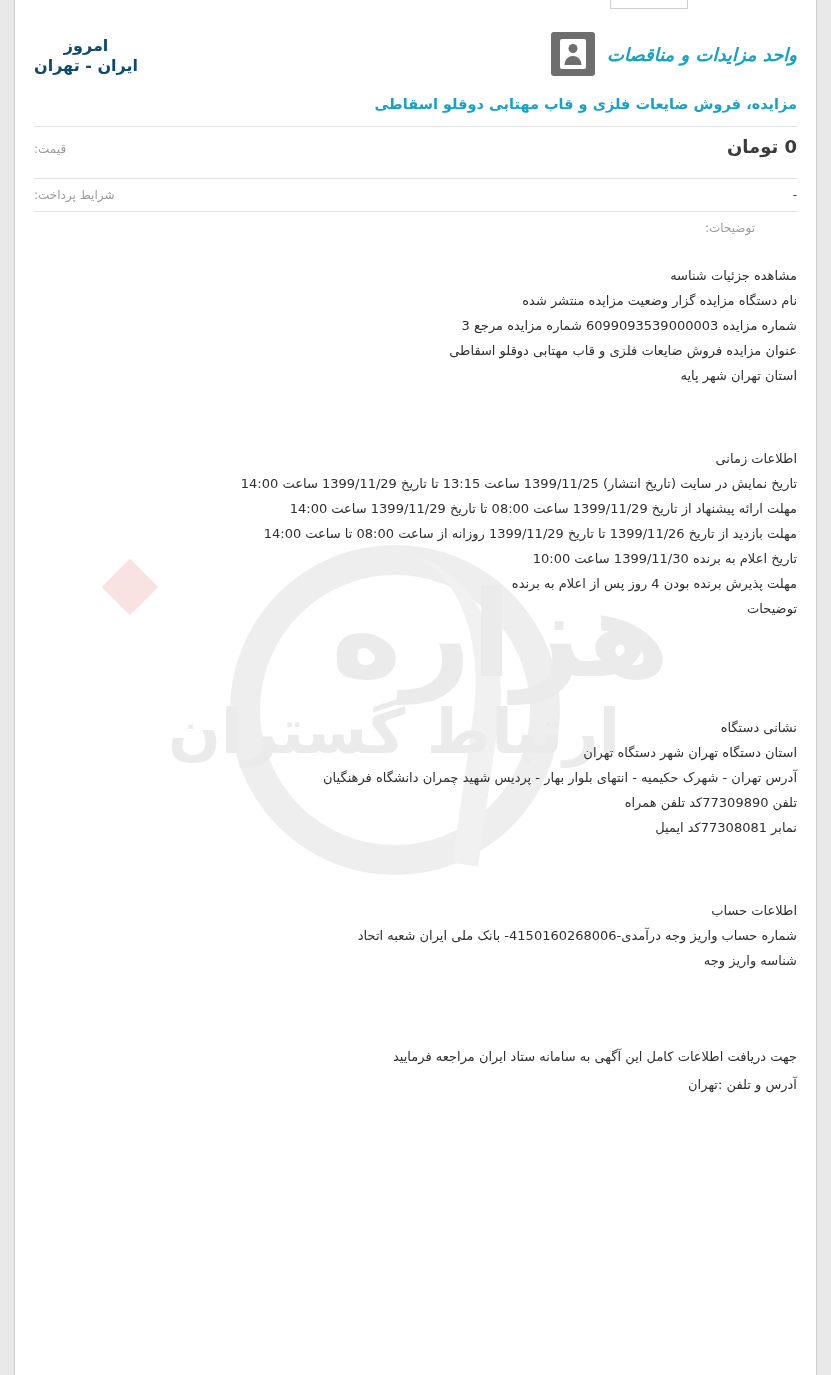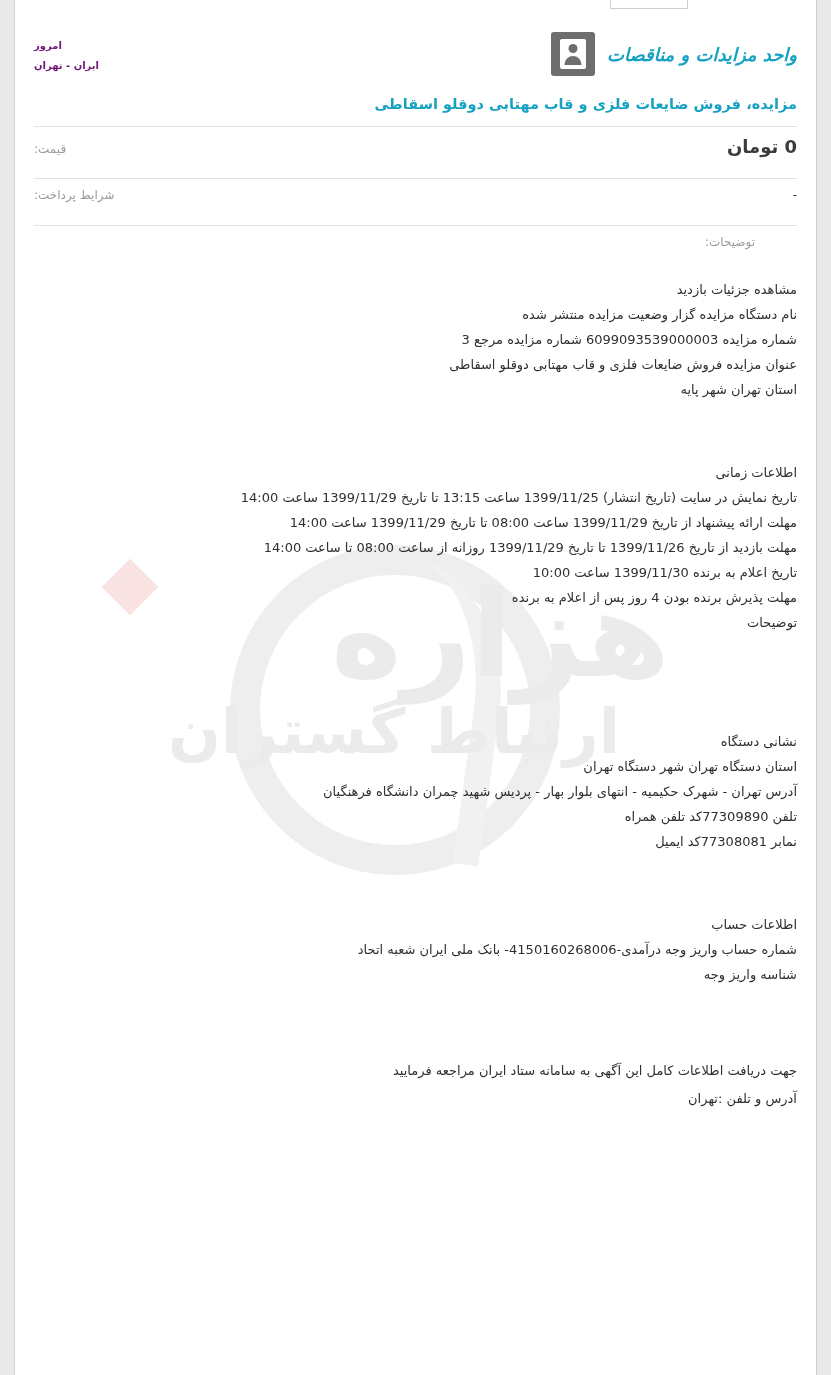"امروز" .header-left div { color: #701a75 -> #0c4a6e; font-size: 10px -> 16px; text-align: none -> center }
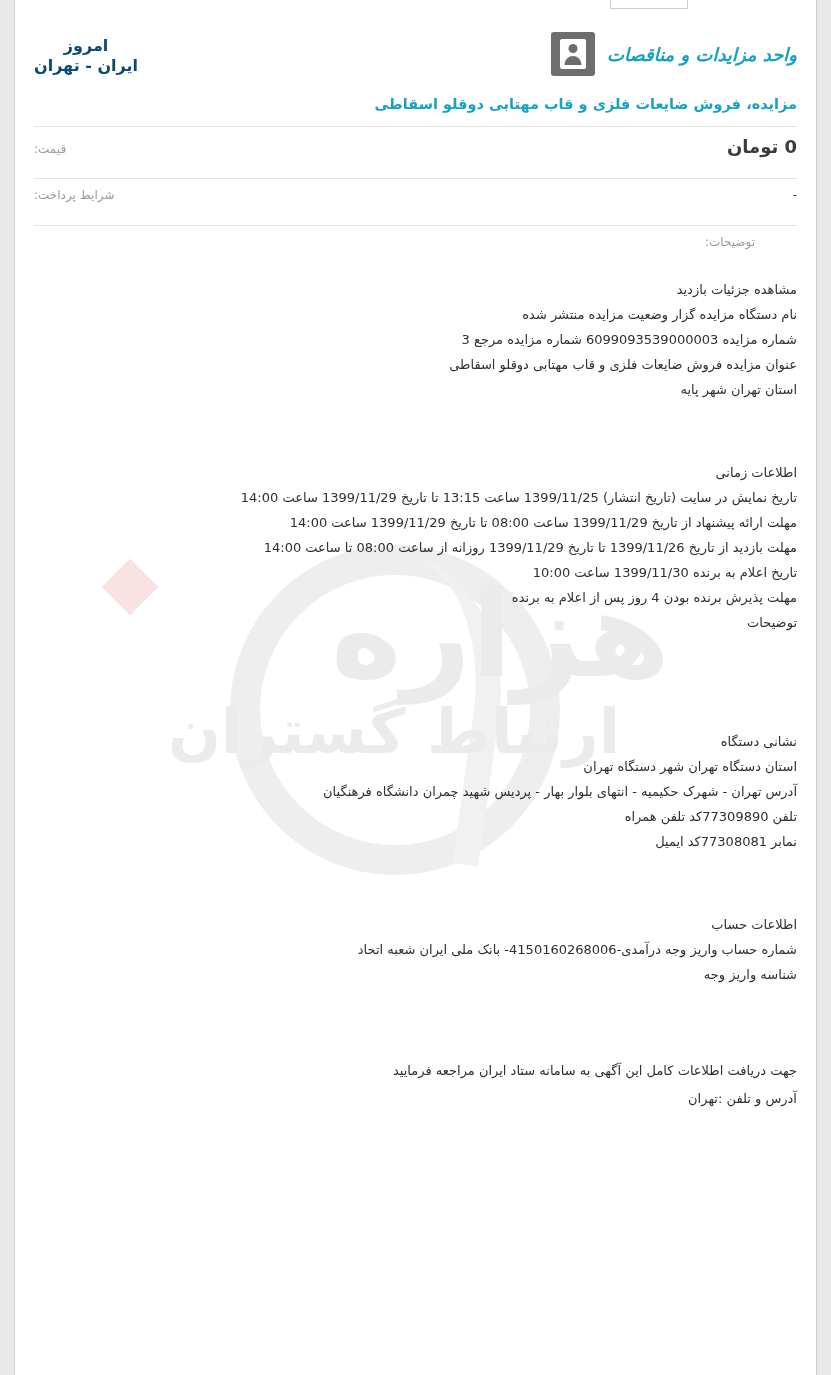"توضیحات:" .desc-row { margin-top: 16px -> 2px }
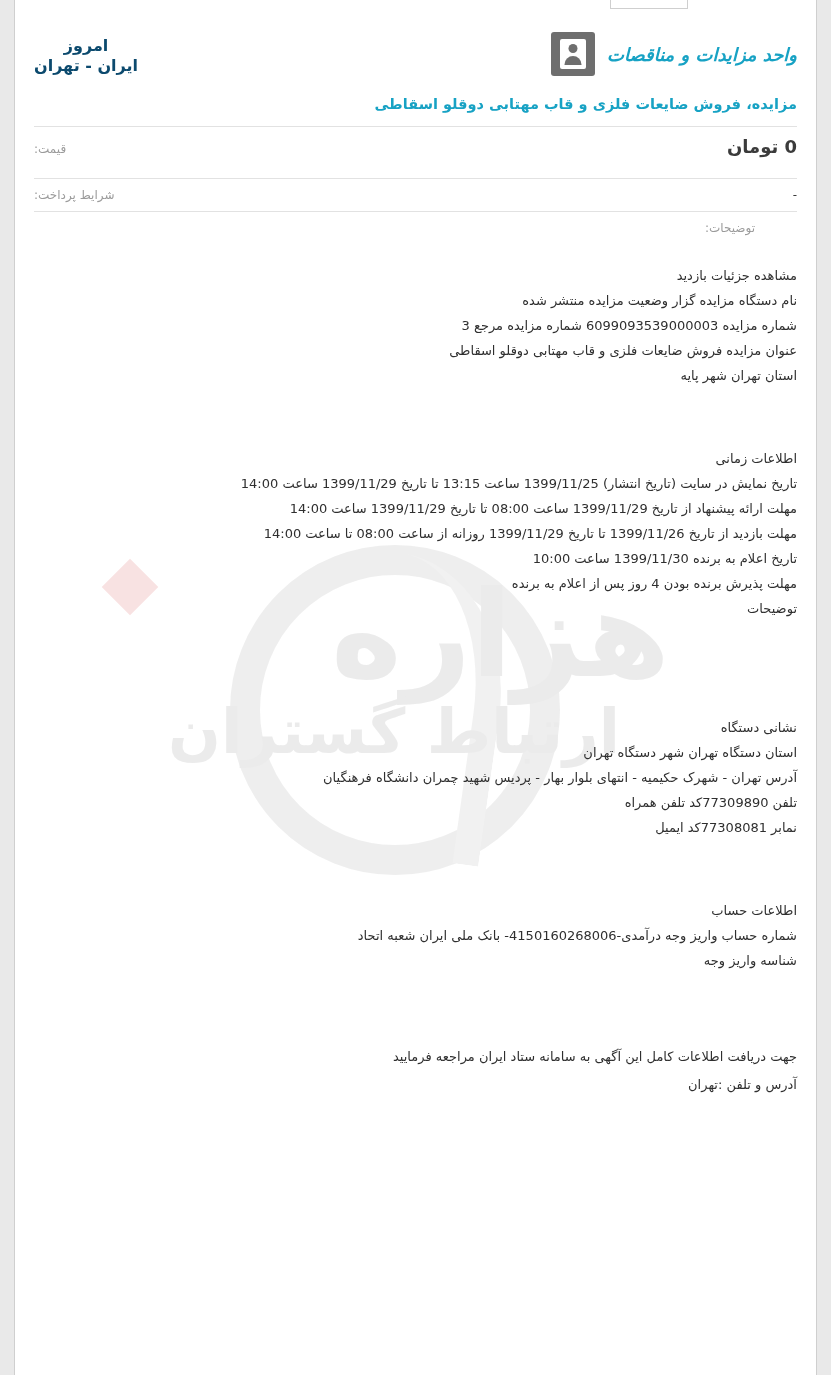"مشاهده جزئیات بازدید" div.line { text: بازدید -> شناسه }
